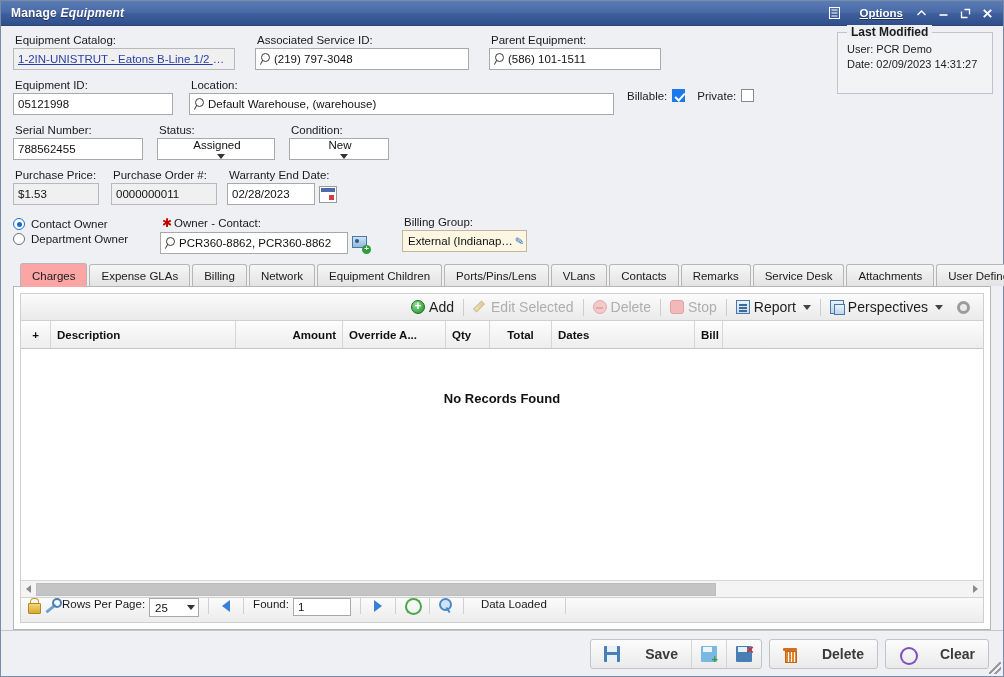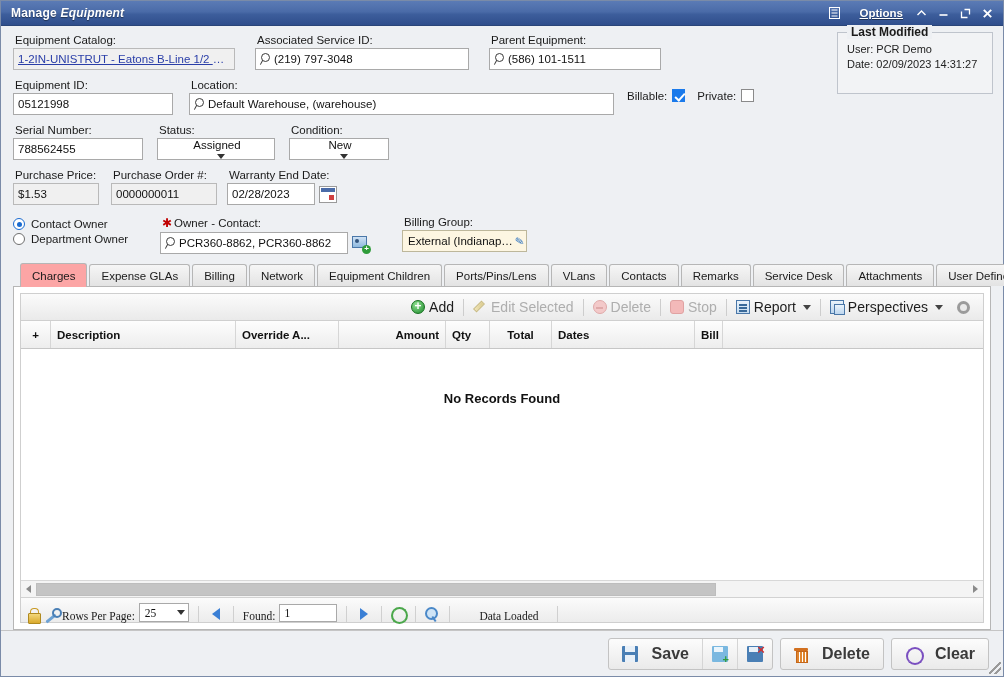"Override A..." div.gh { order: before "Amount" -> after "Amount" }
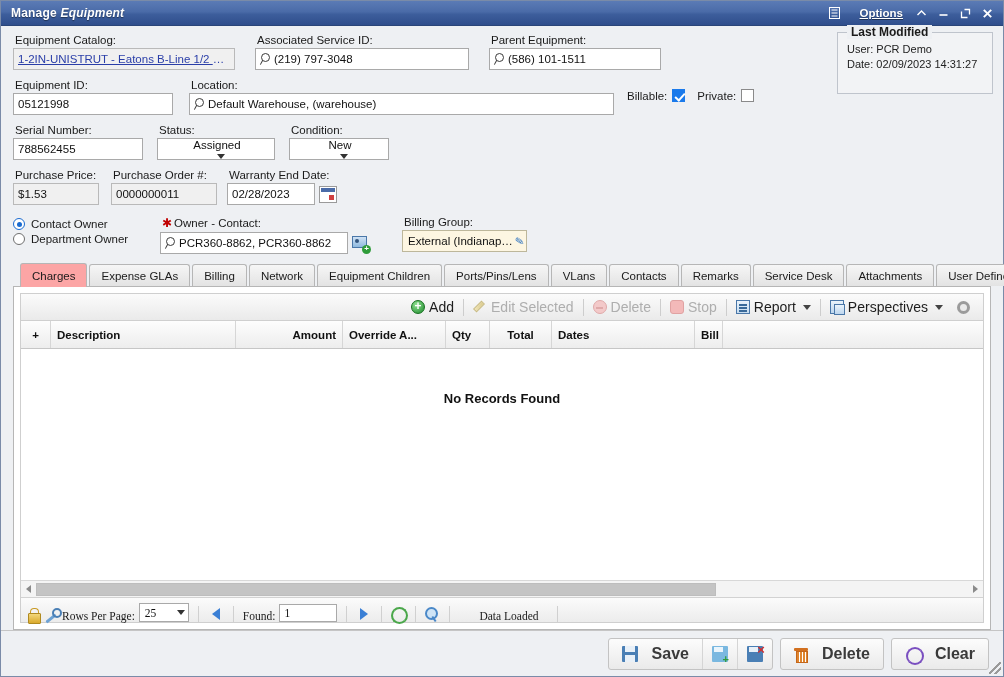"Rows Per Page:" .gfoot { align-items: flex-end -> flex-start; font-family: Liberation Serif, serif -> none }
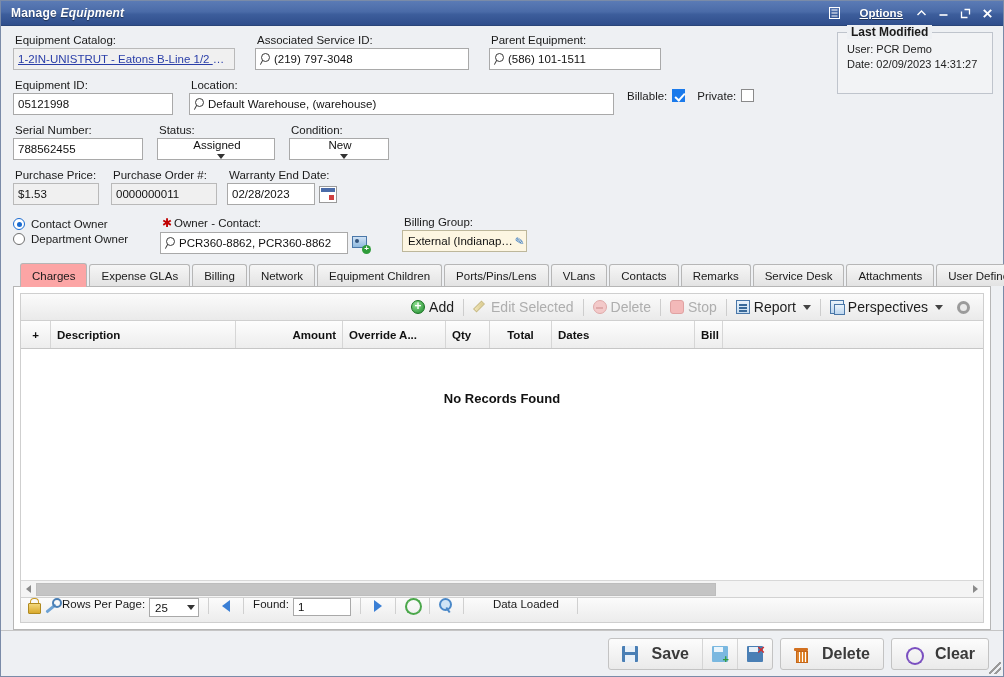"Data Loaded" span.f-lbl { margin-left: 20px -> 8px }
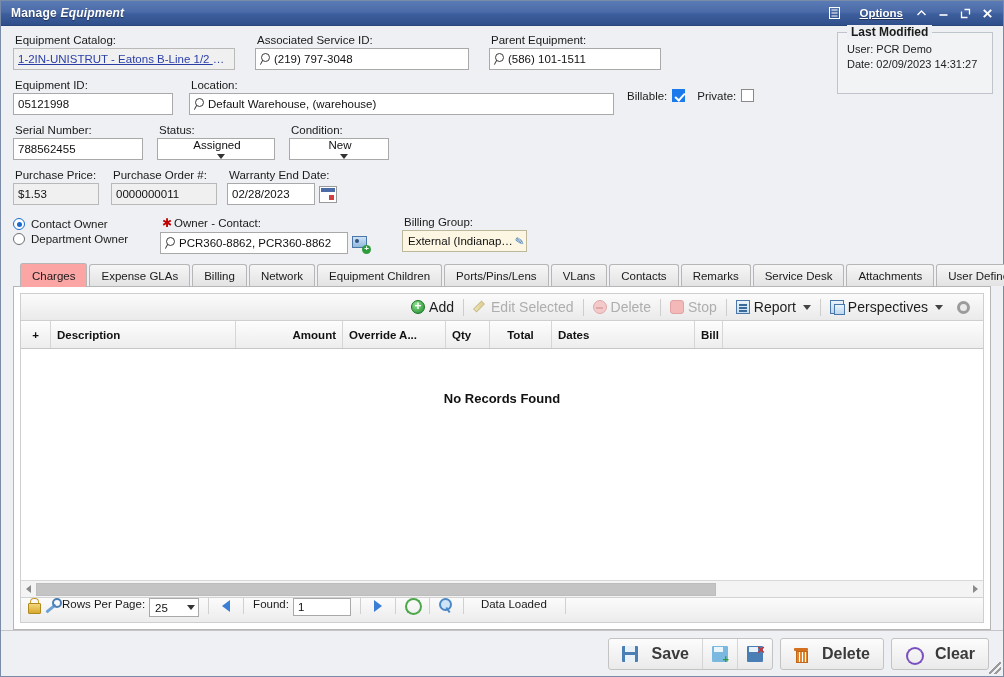"Save" .bbtn { font-size: 16px -> 14px; gap: 14px -> 25px }
